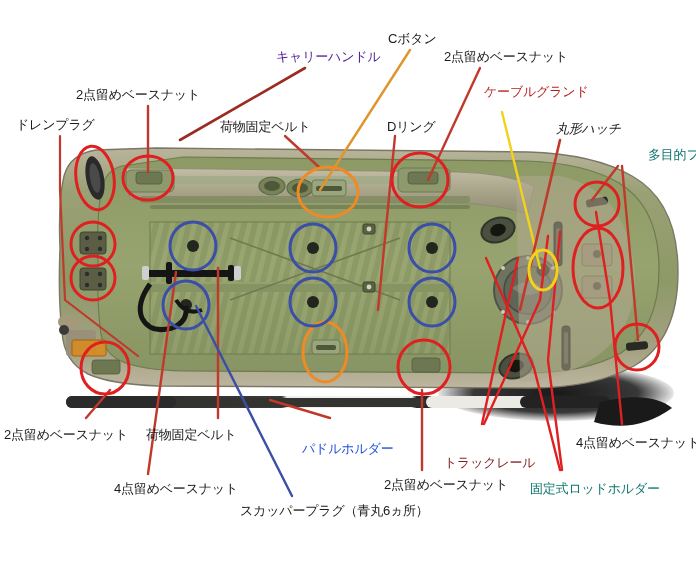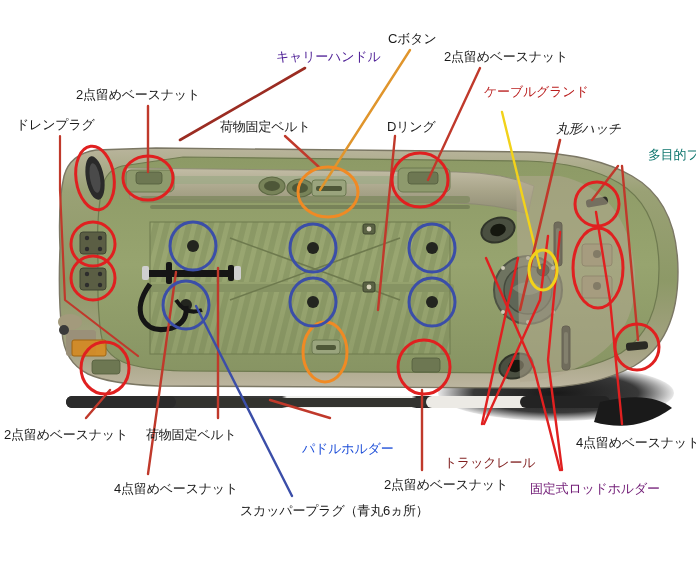"固定式ロッドホルダー" div.lbl { color: #701a75 -> #0f766e }
